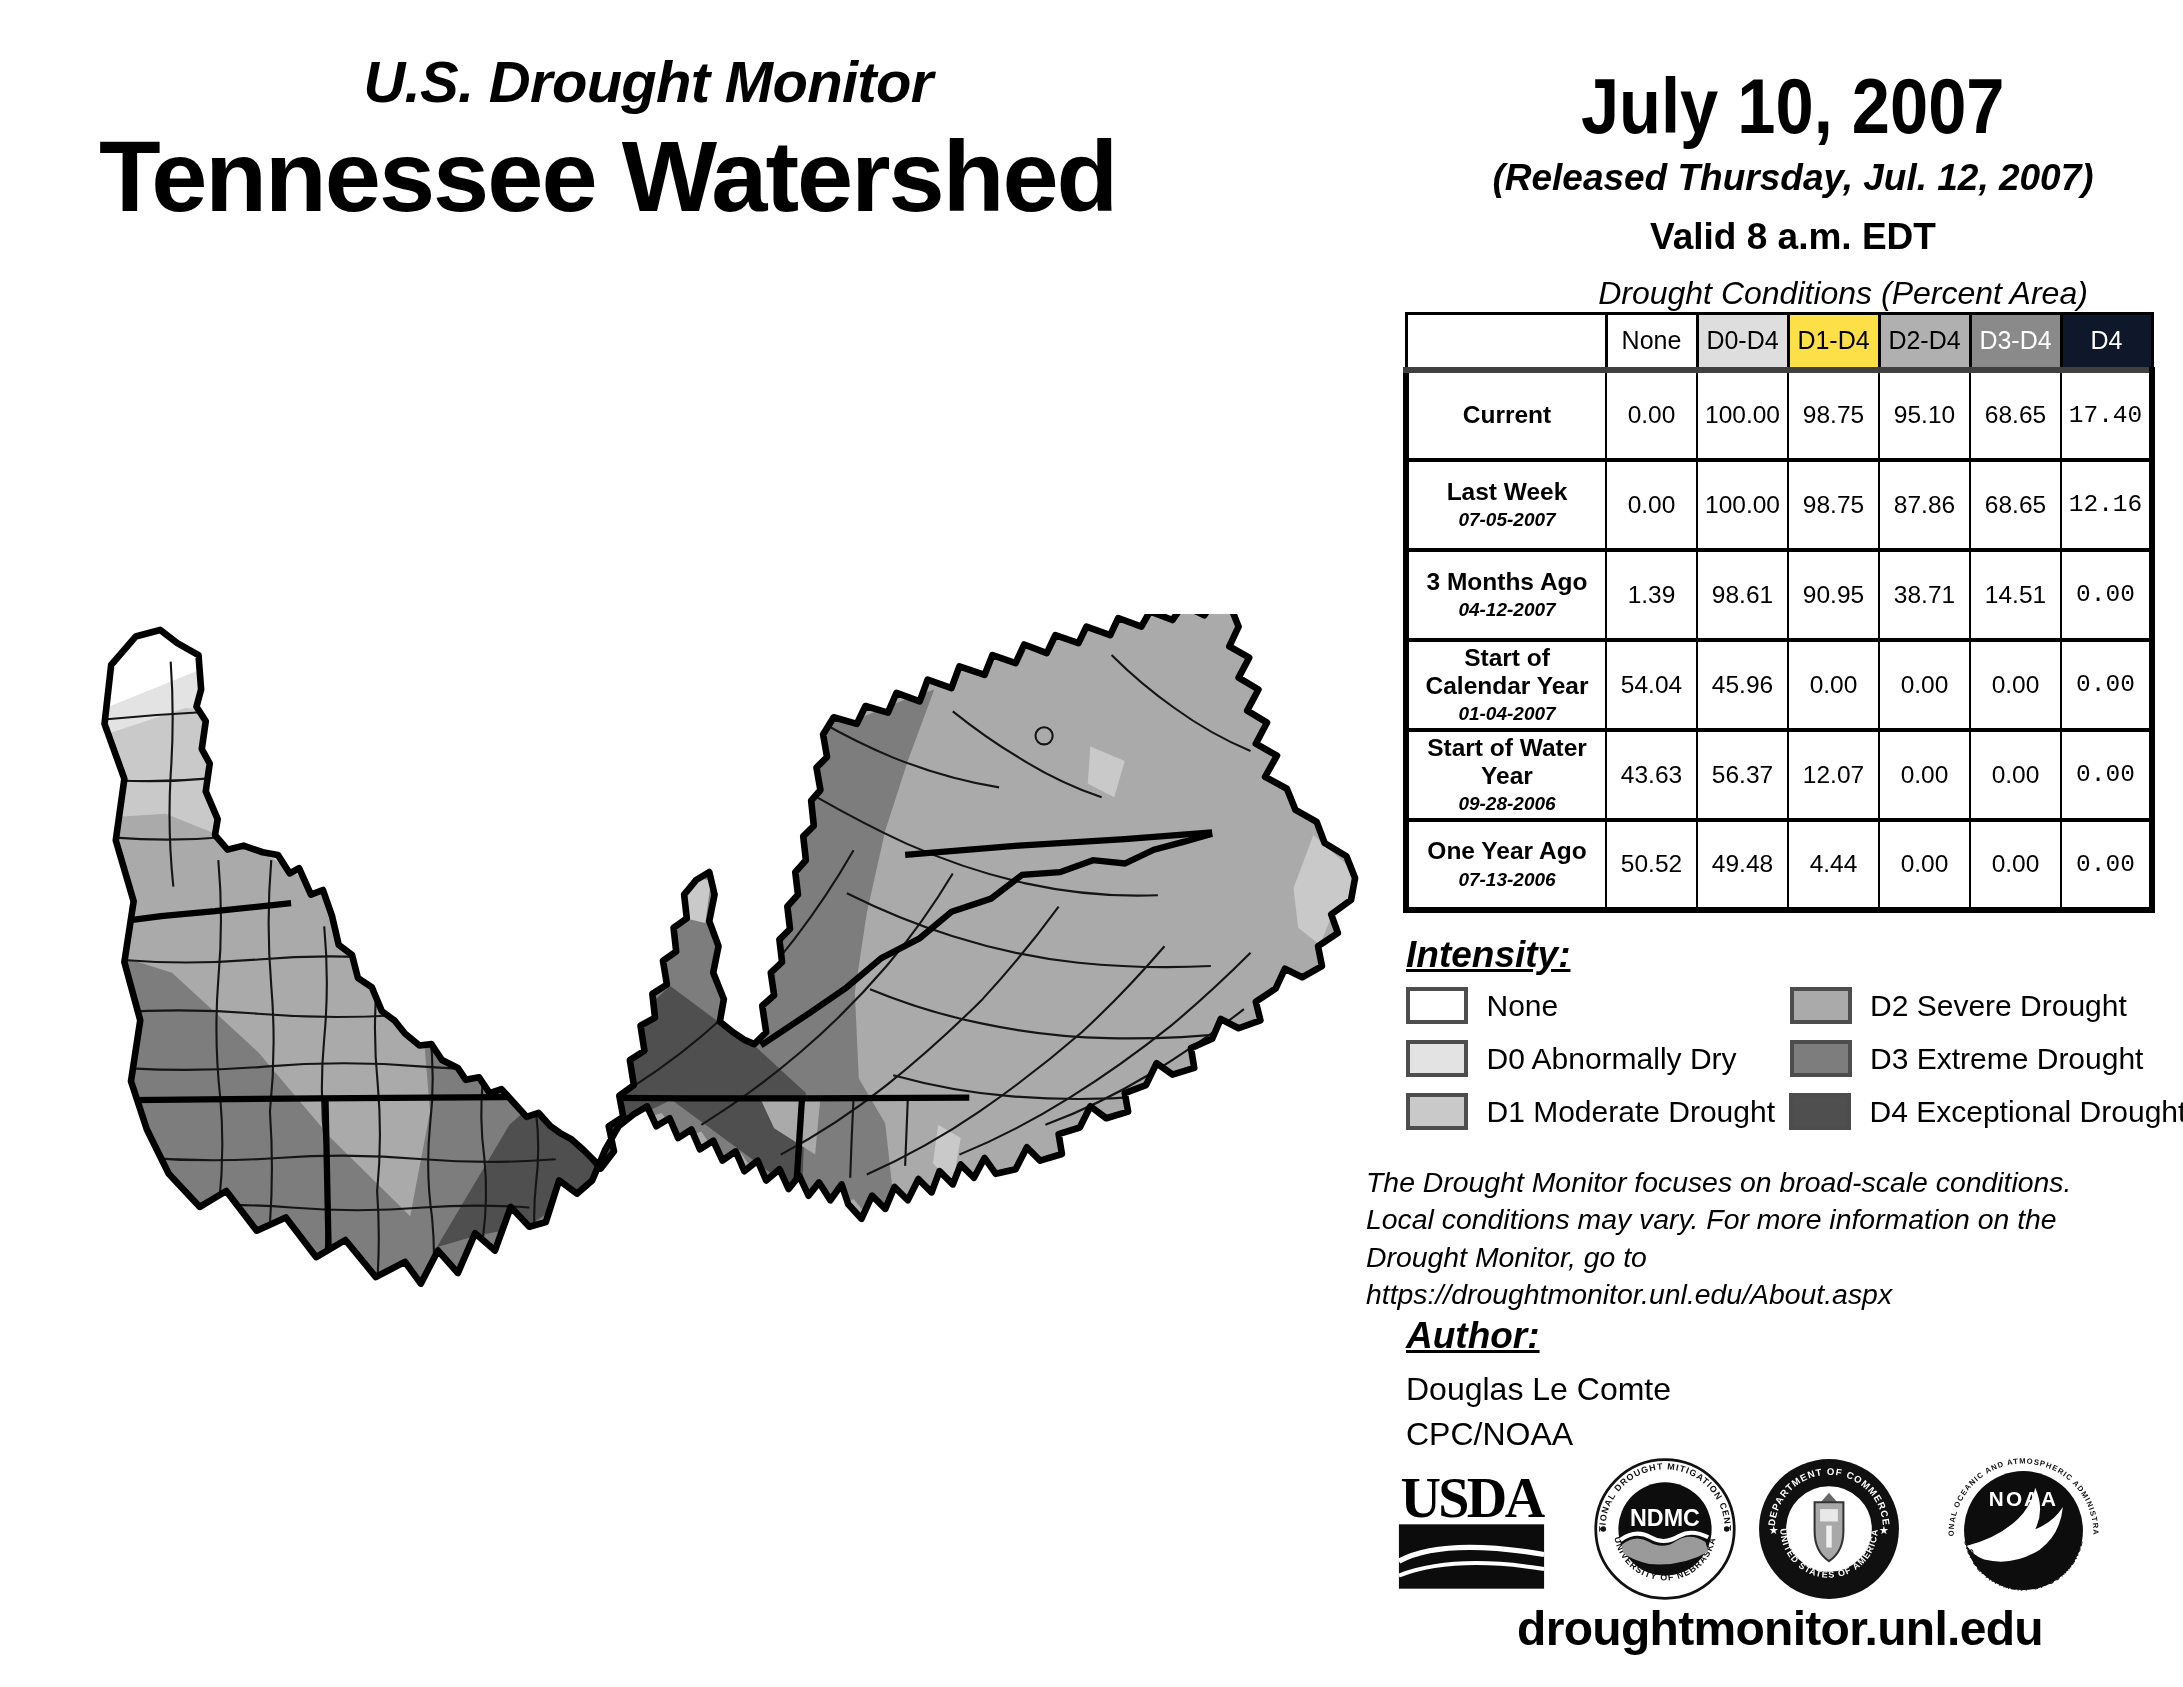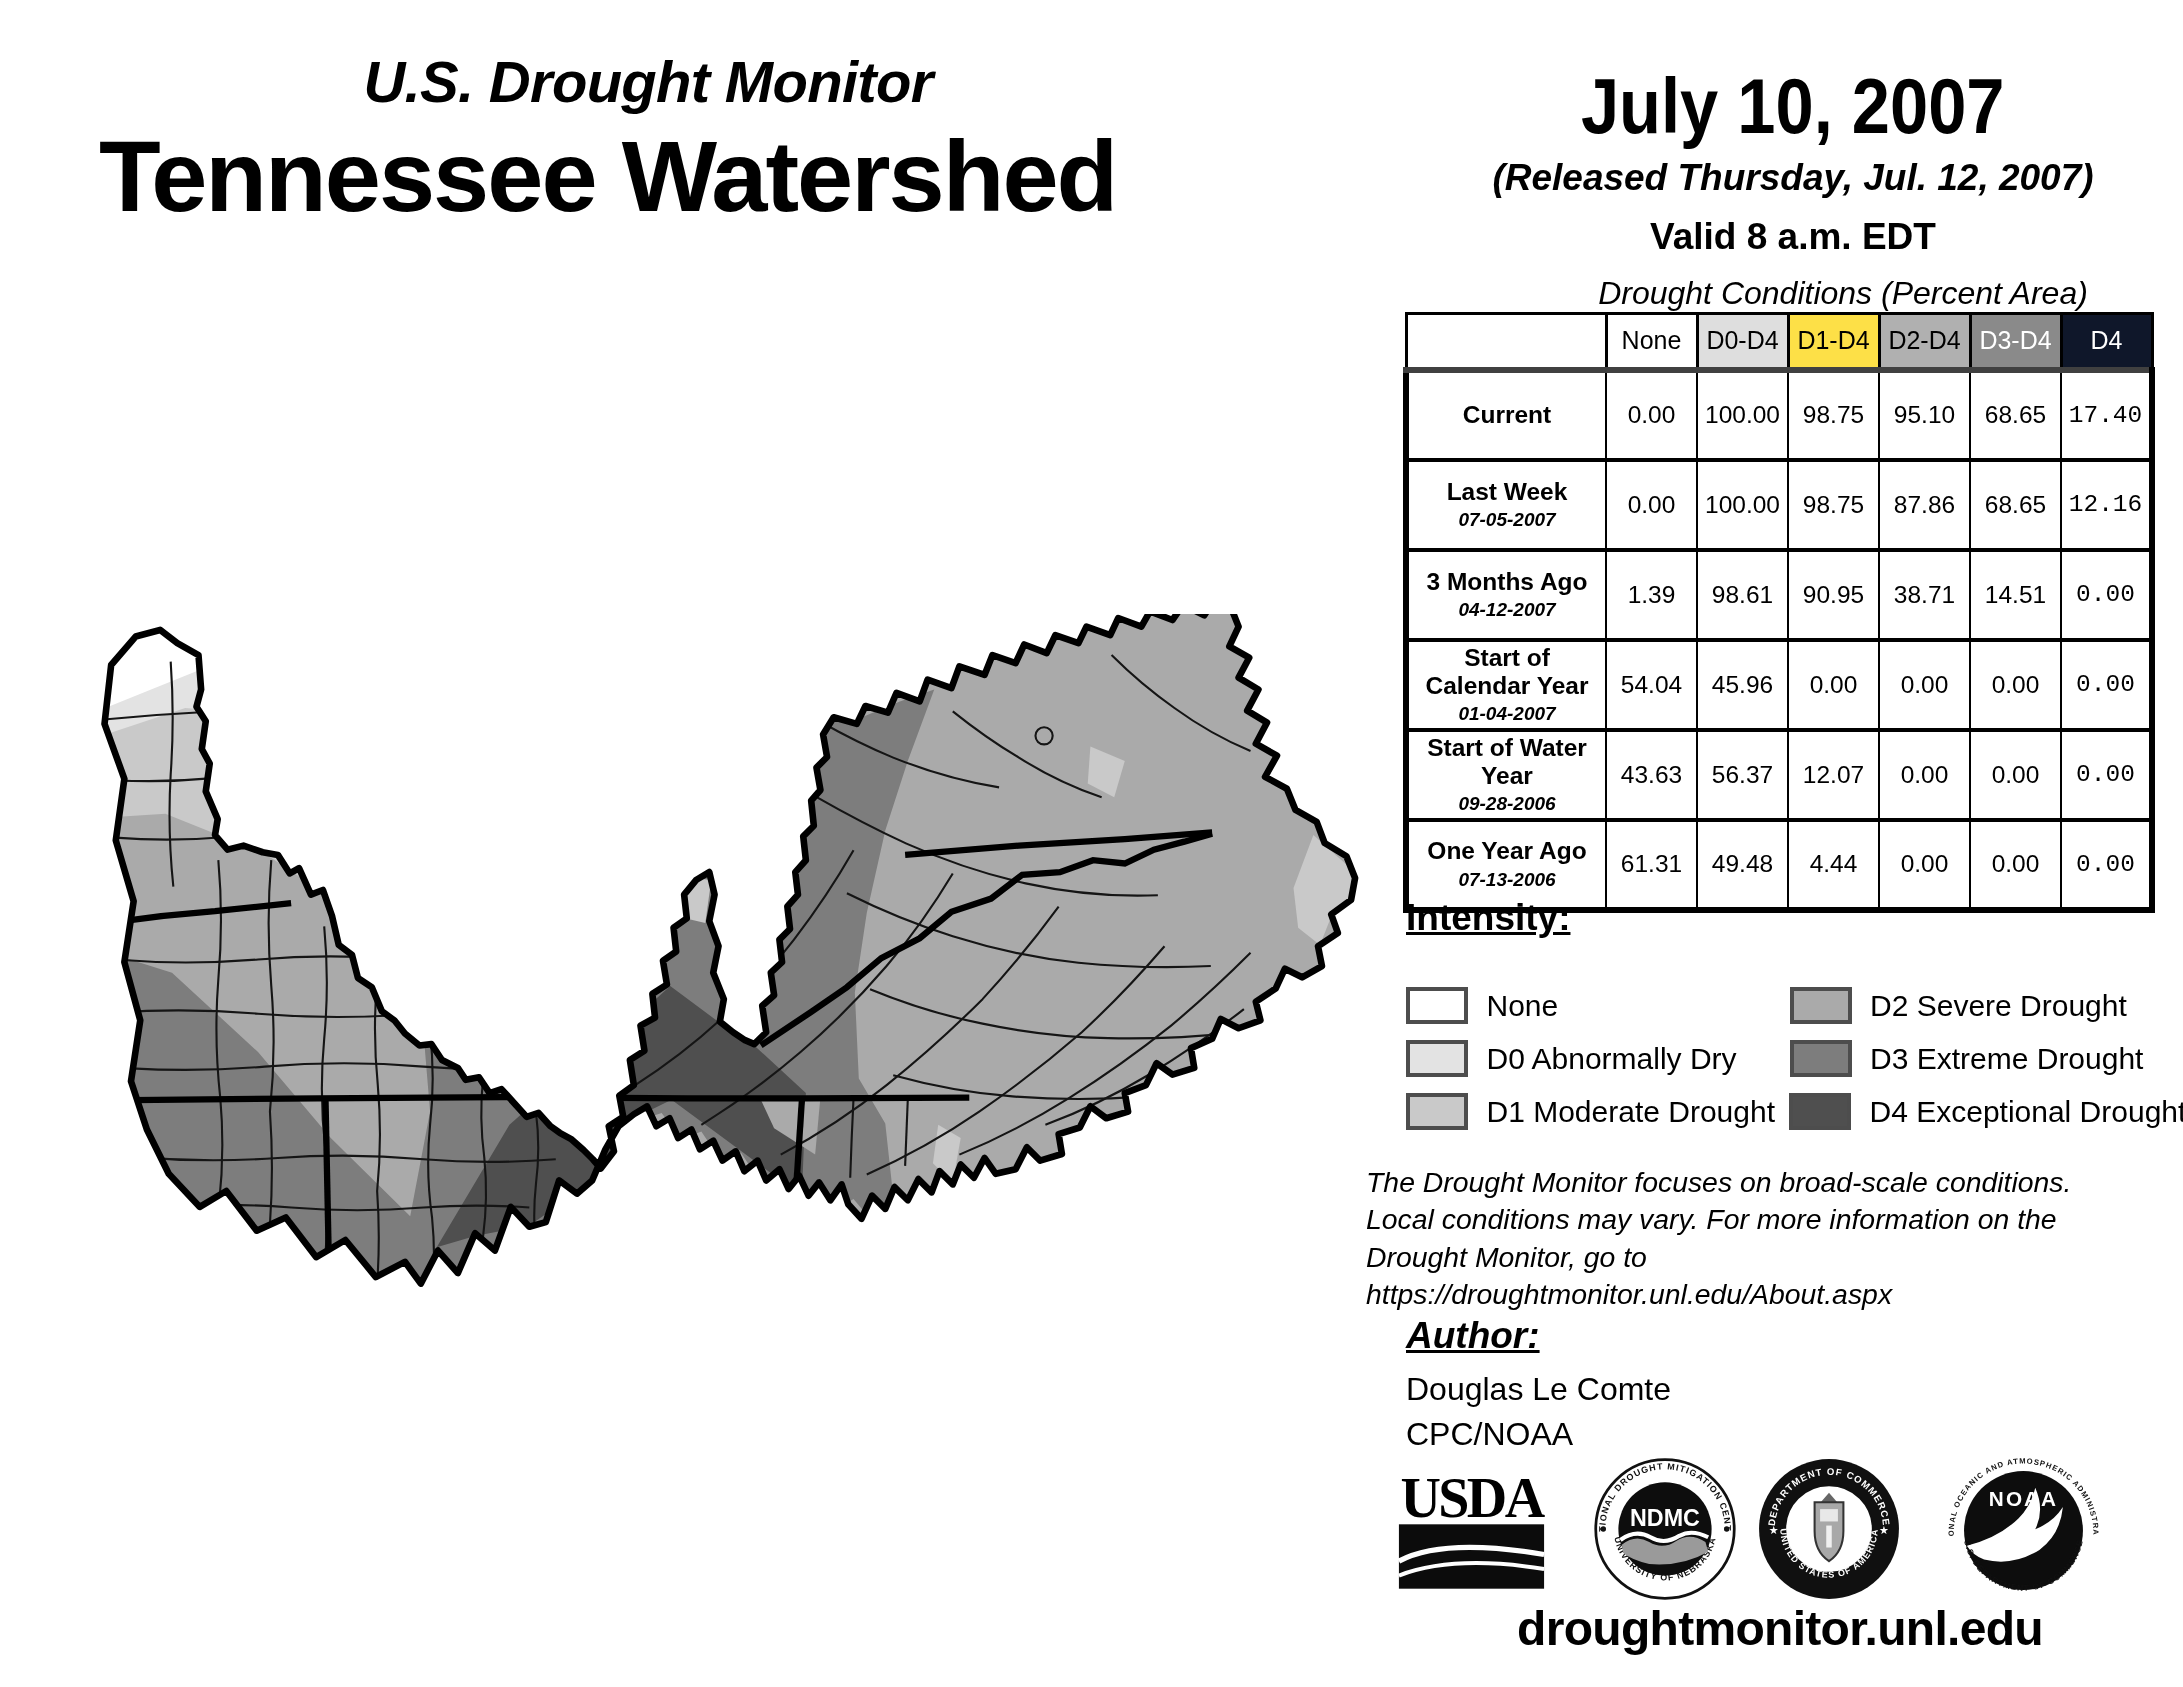"61.31" td { text: 61.31 -> 50.52 }
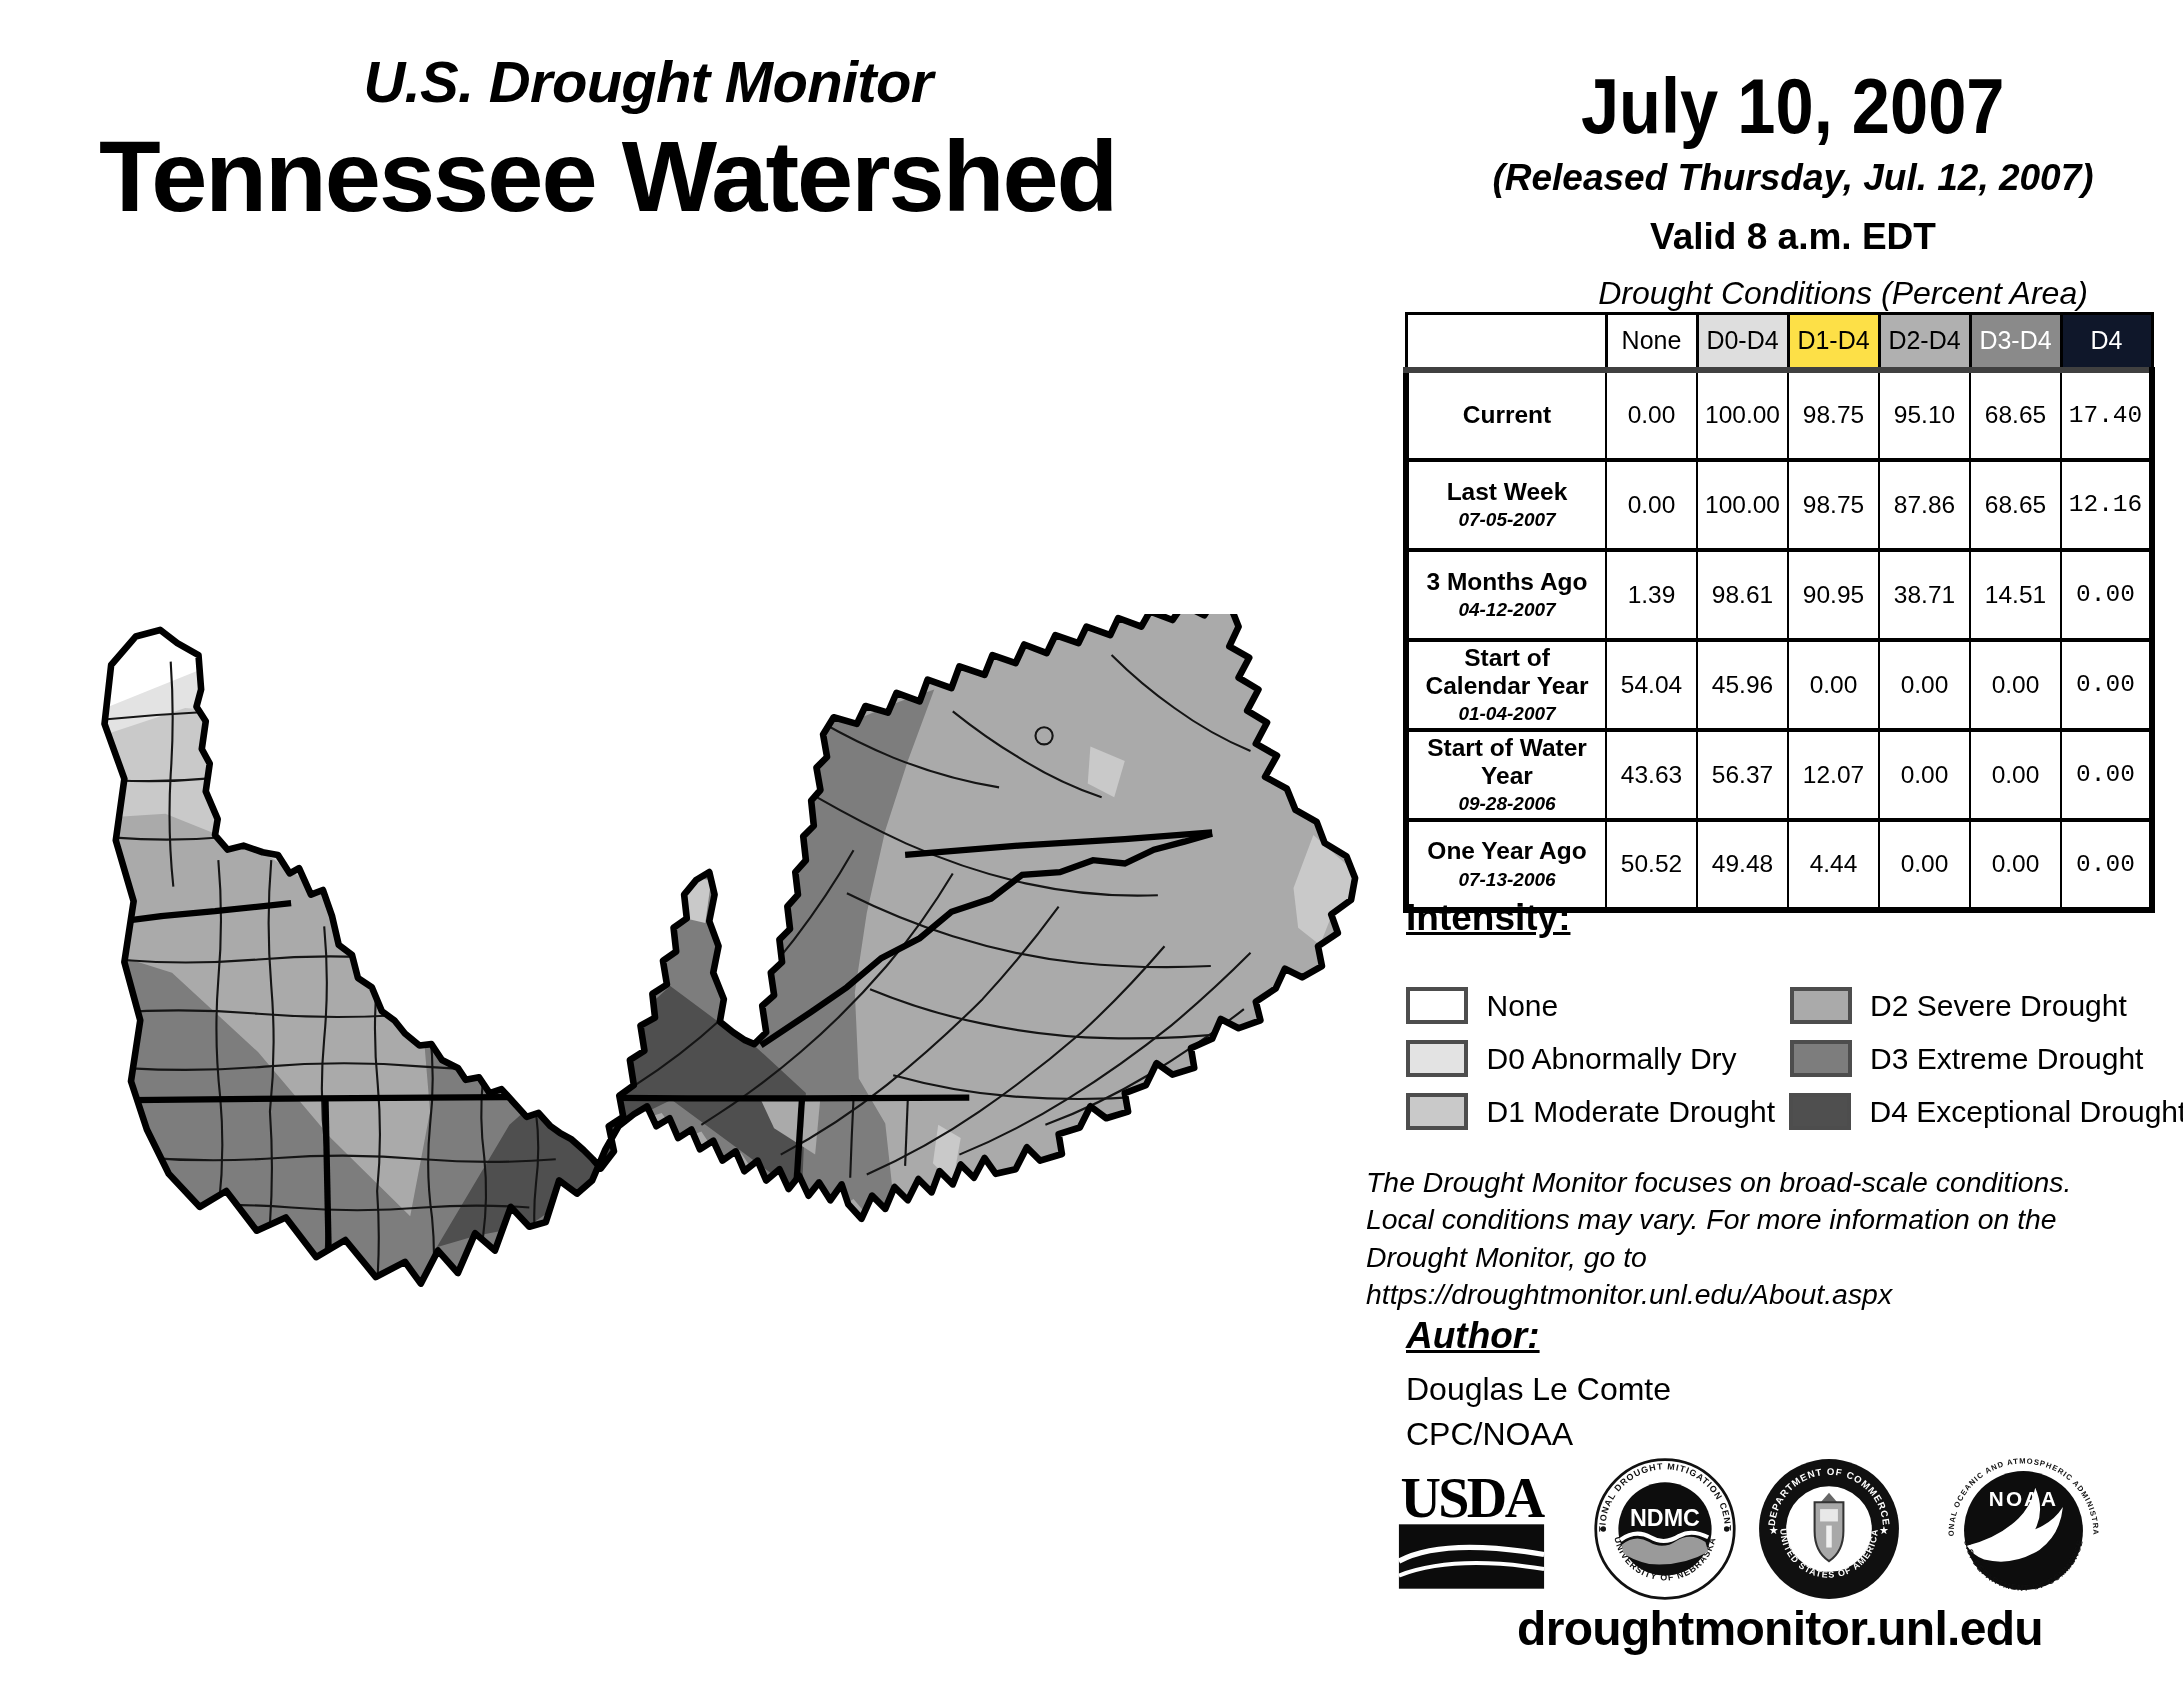"Intensity:" .intensity-h { font-style: none -> italic; top: 897px -> 934px }
